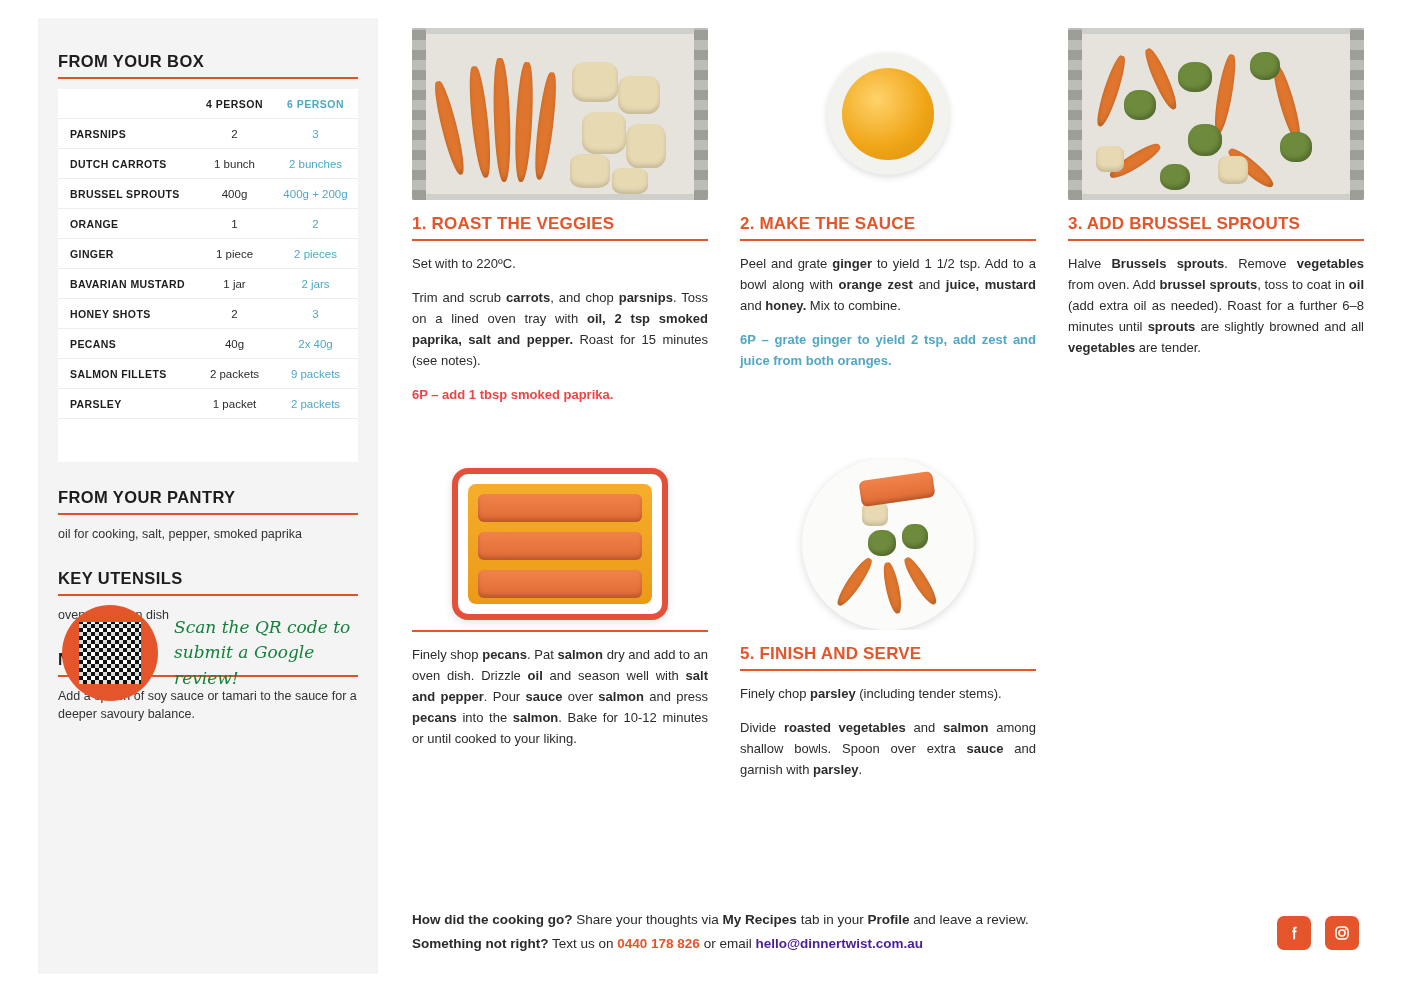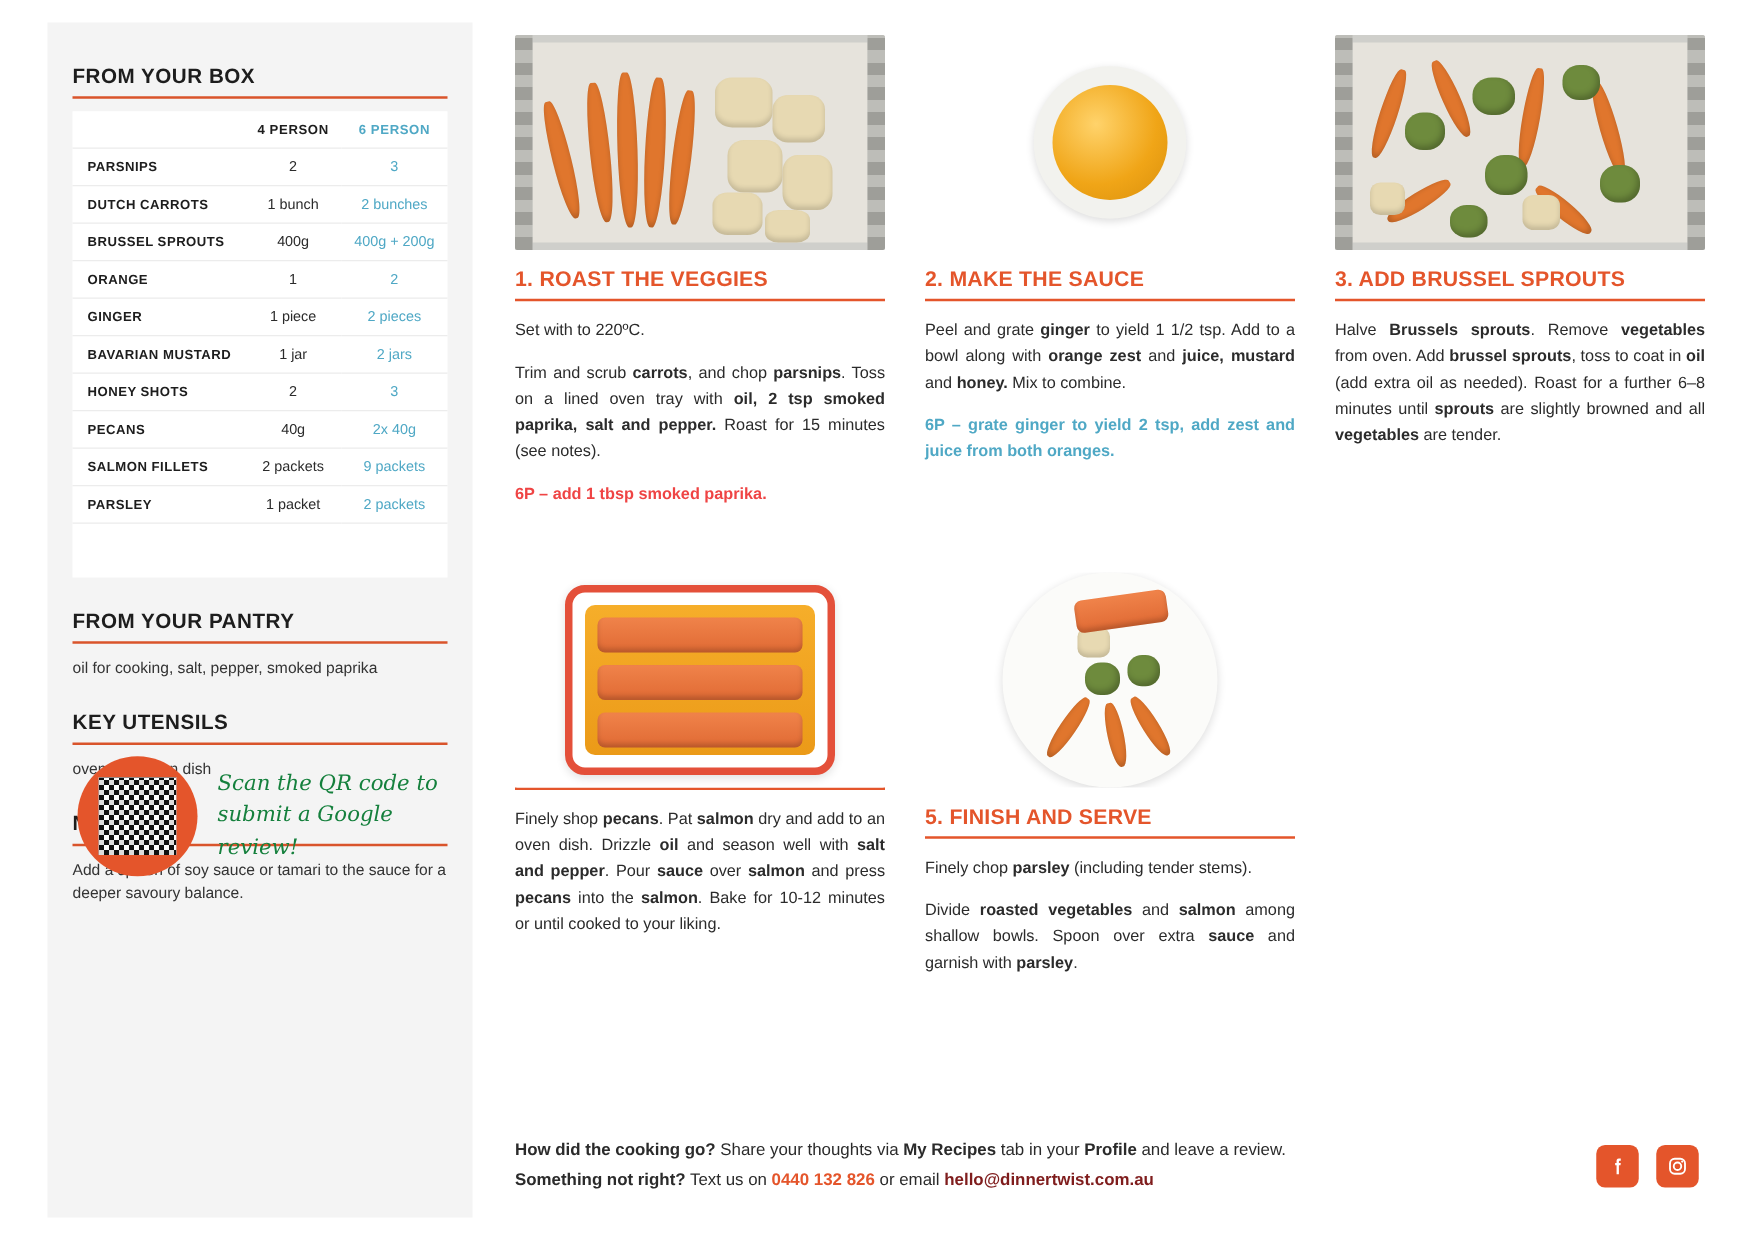"0440 132 826" span { text: 0440 132 826 -> 0440 178 826 }
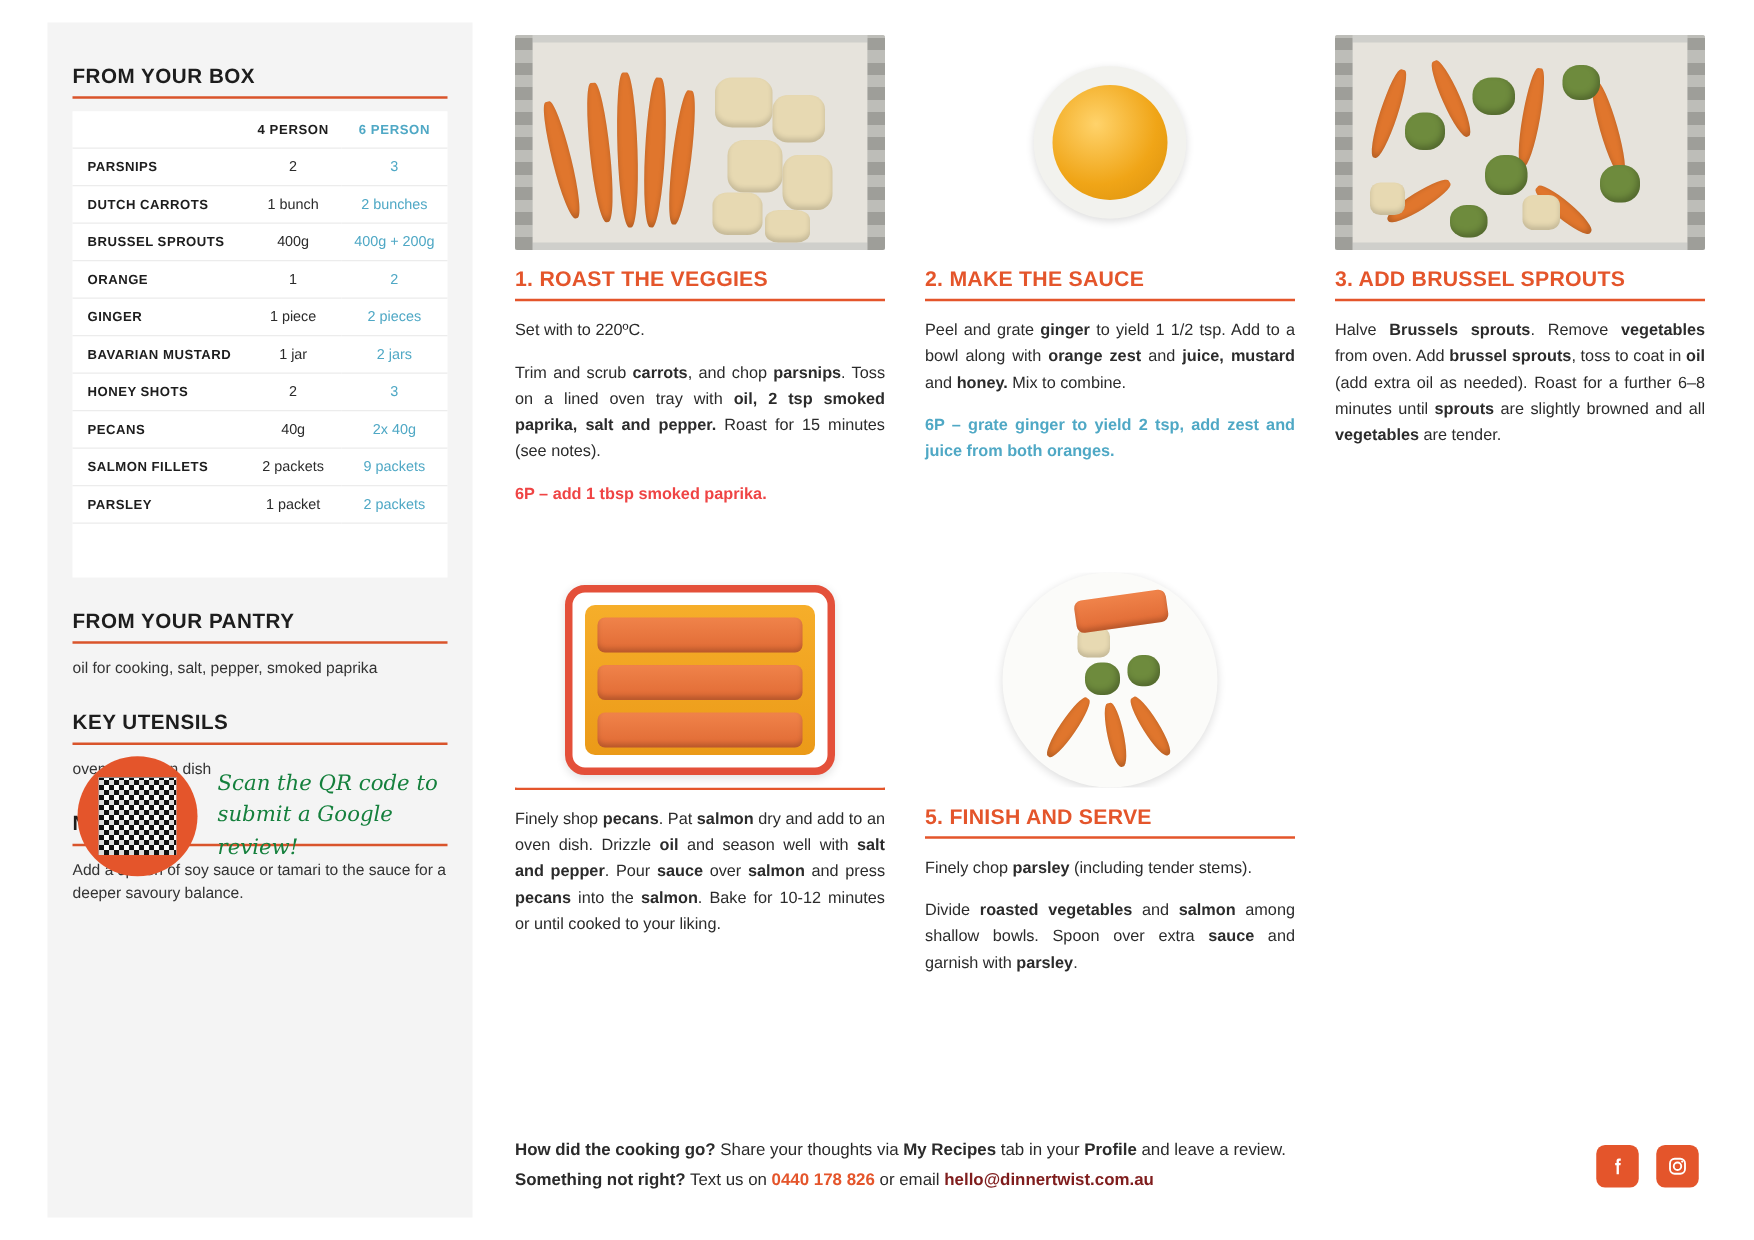"hello@dinnertwist.com.au" span { color: #7f1d1d -> #4c1d95 }
